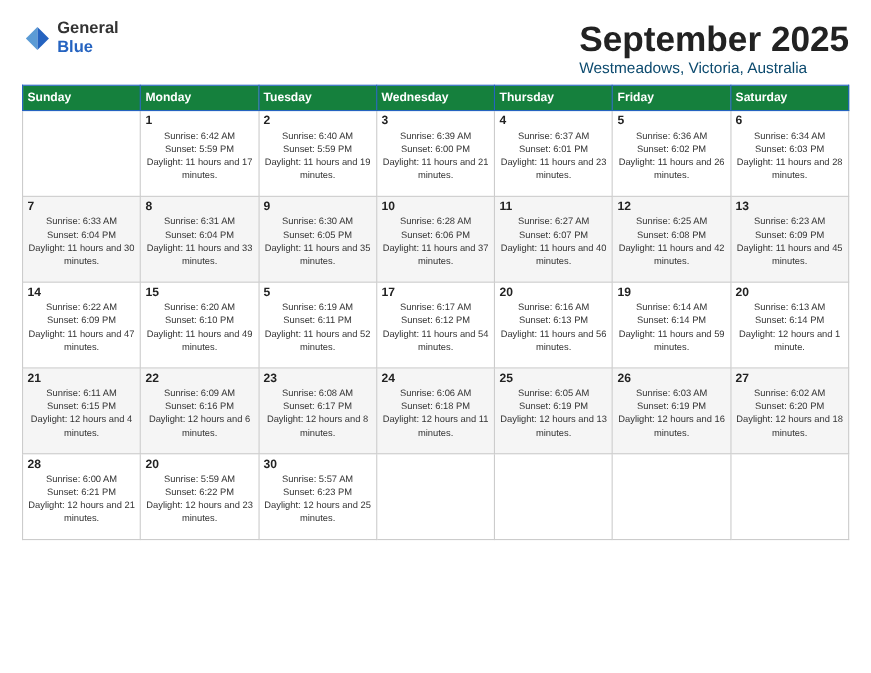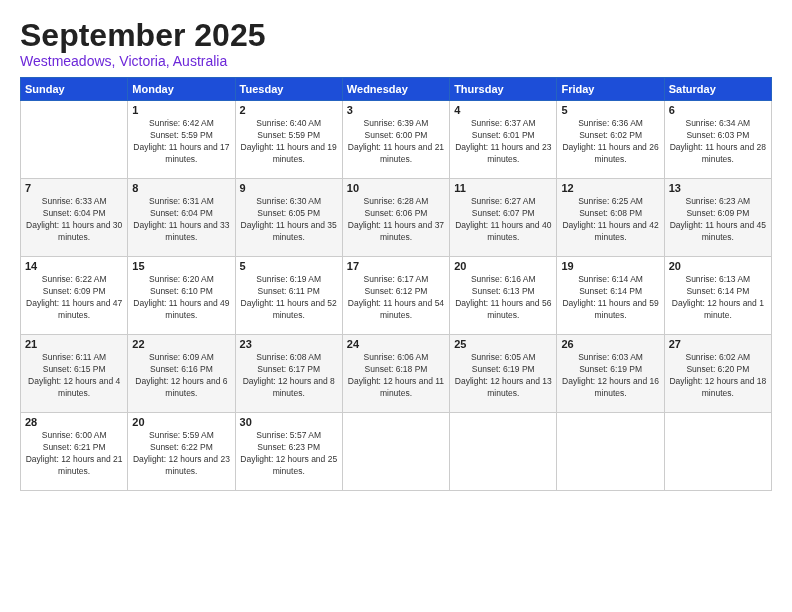"General" div.logo { html: none -> <div> <svg> <polygon></polygon> <polygon></polygon> </svg> <div> <span>General</span> <span>Blue</span> </div> </div> }
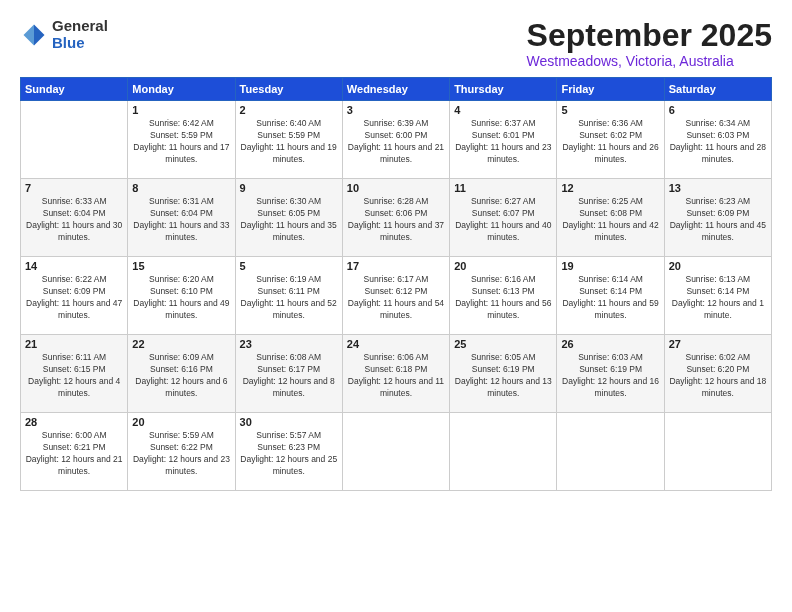"Westmeadows, Victoria, Australia" .location { color: #6d28d9 -> #0c4a6e }
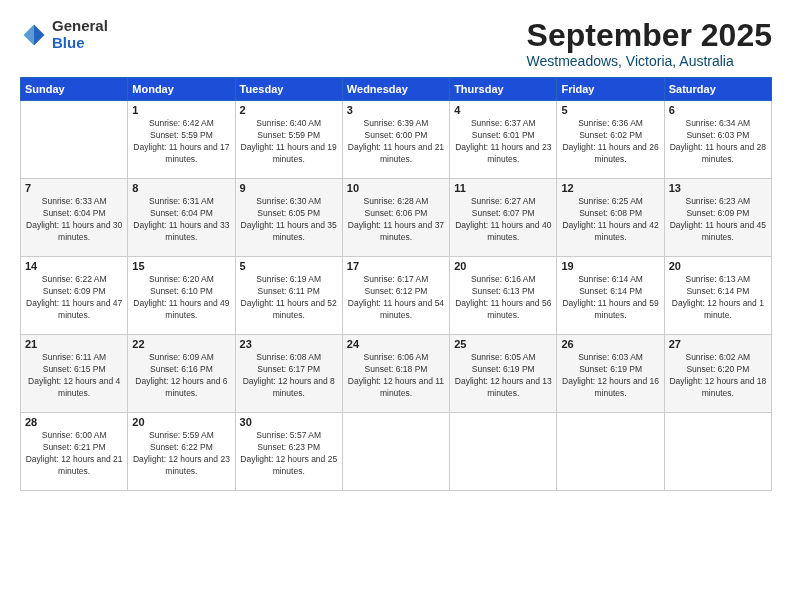"Sunday" thead tr th { background: #1d4ed8 -> #15803d }
